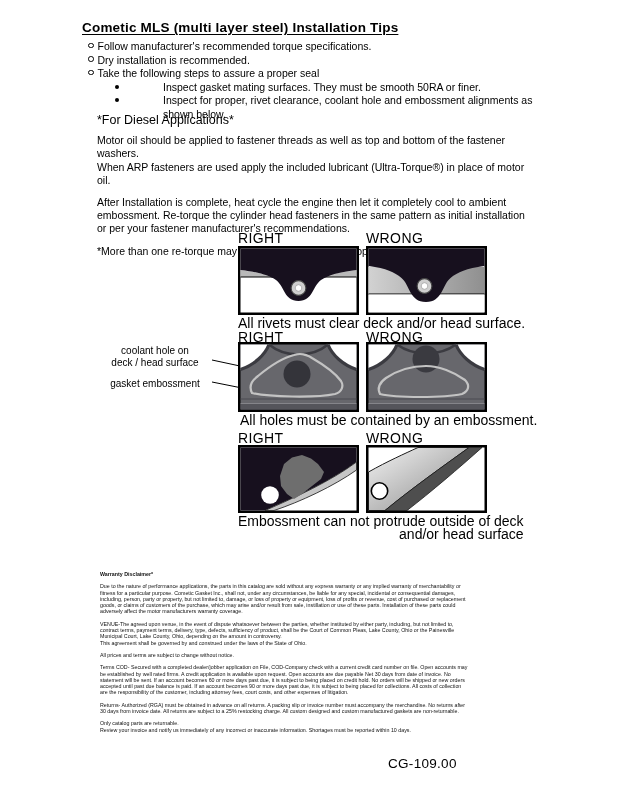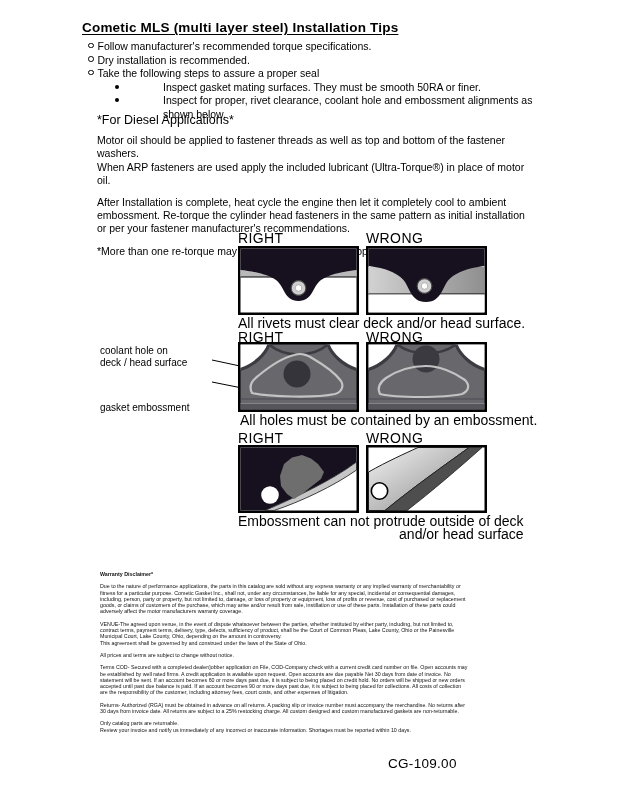"coolant hole on" .side-label { text-align: left -> center }
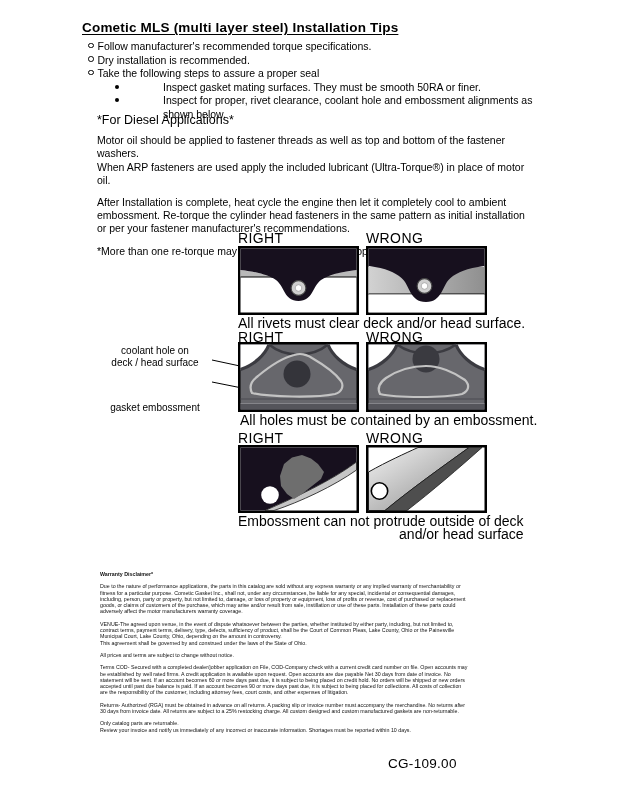"gasket embossment" div.abs { margin-top: 24px -> none }
